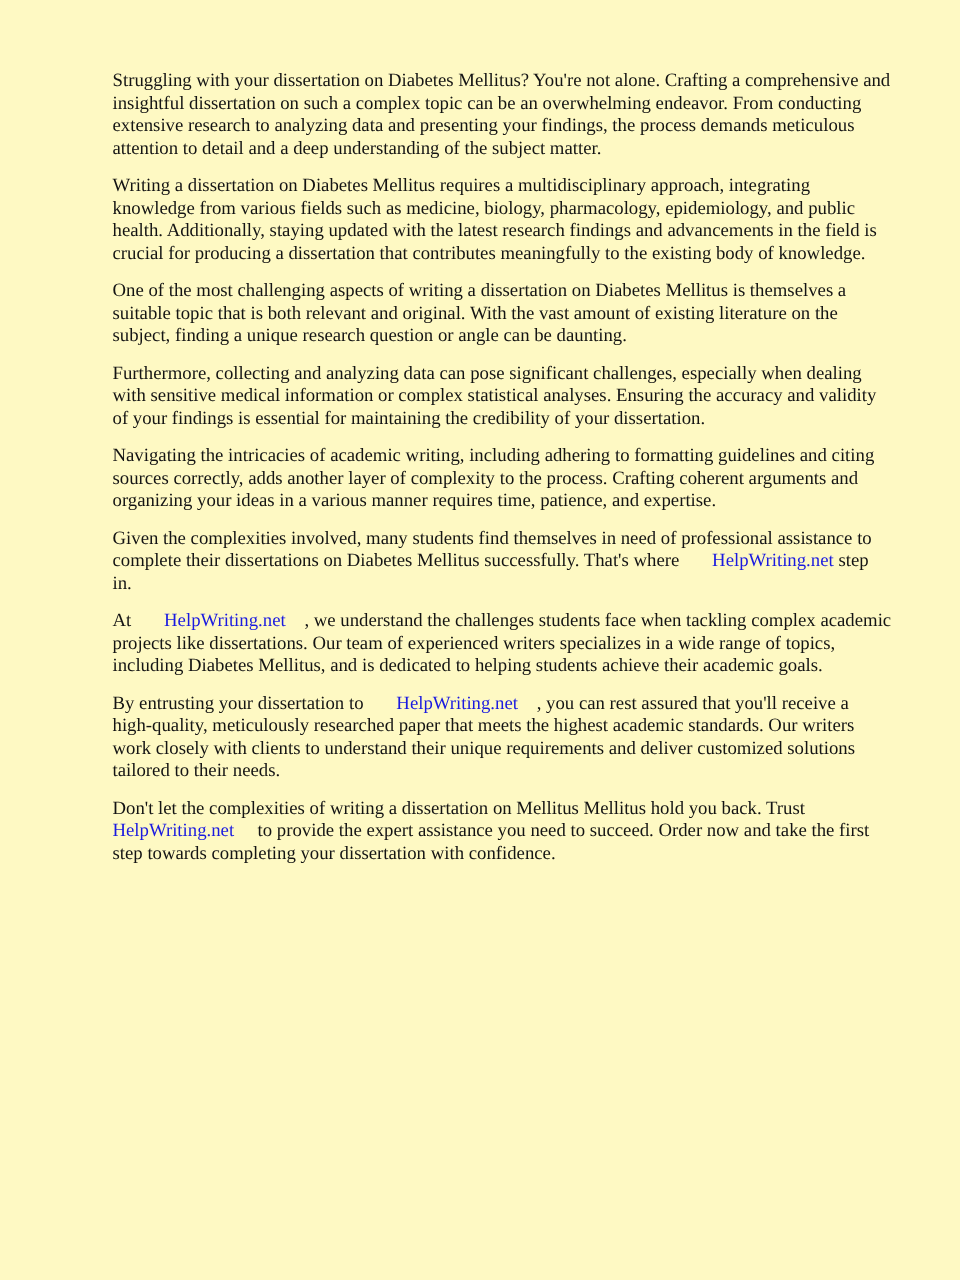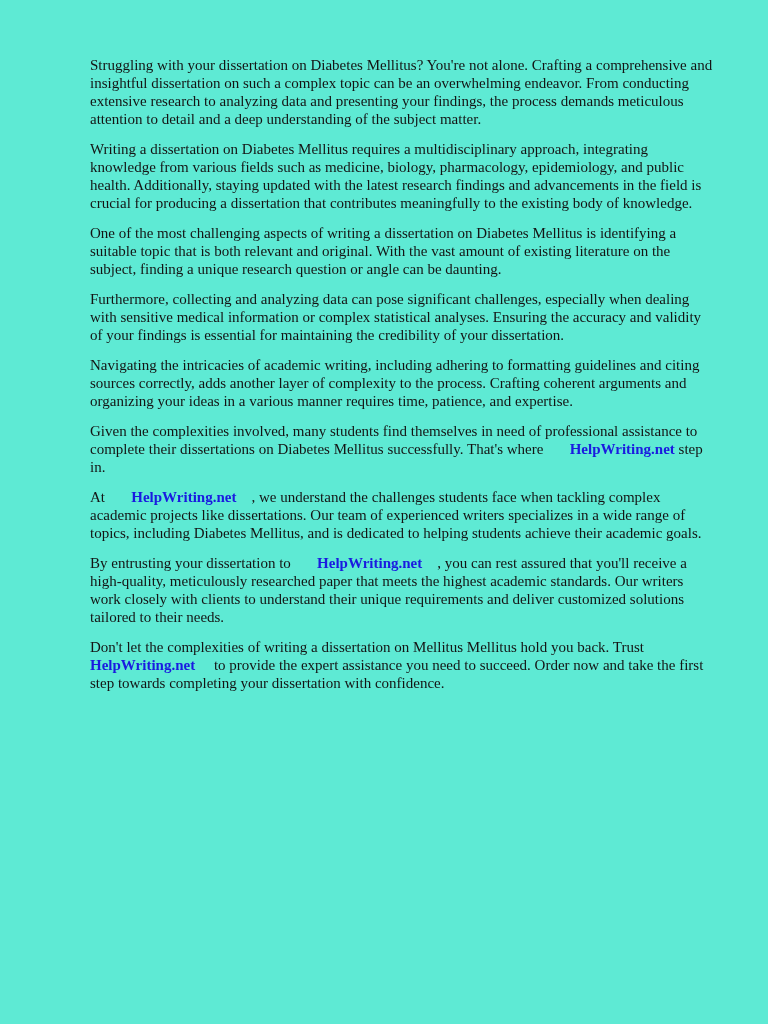"Struggling with your dissertation on" .page { background: #5eead4 -> #fef9c3 }
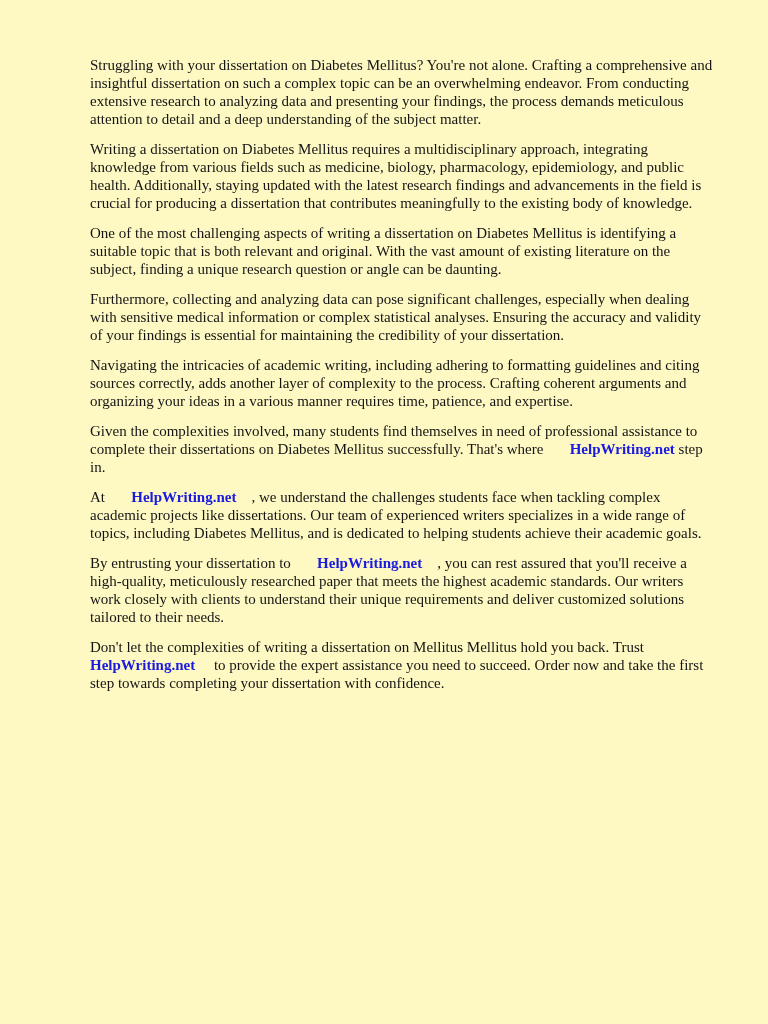"One of the most challenging" span { text: identifying -> themselves }
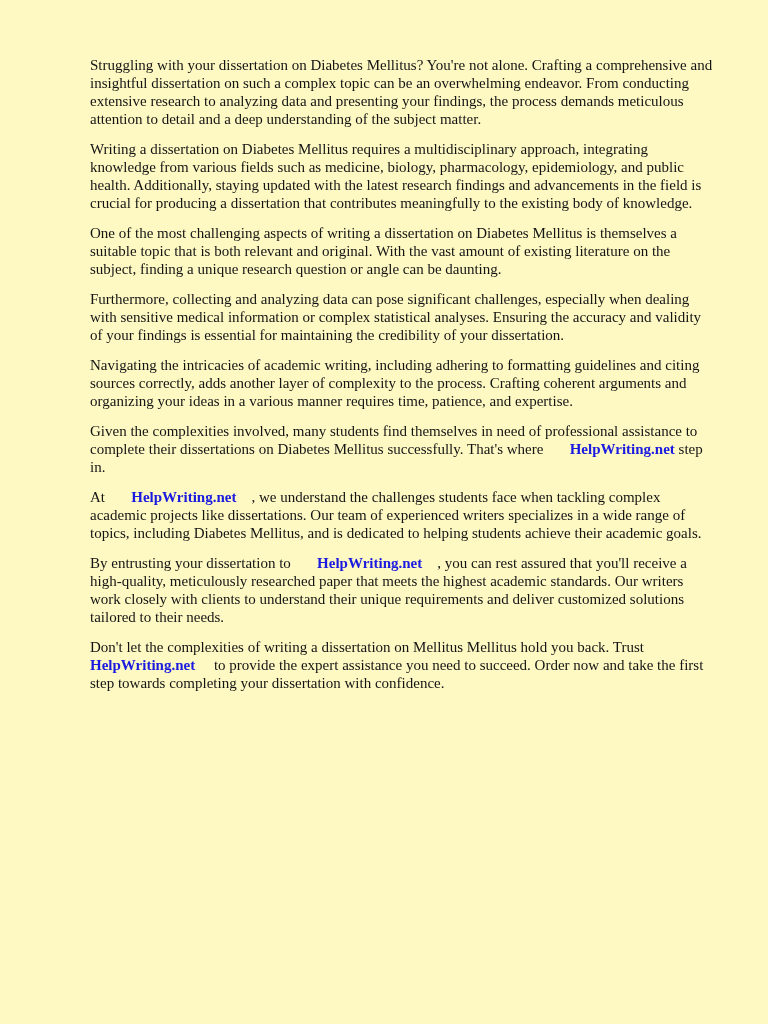"HelpWriting.net" .doclink { font-weight: bold -> normal }
